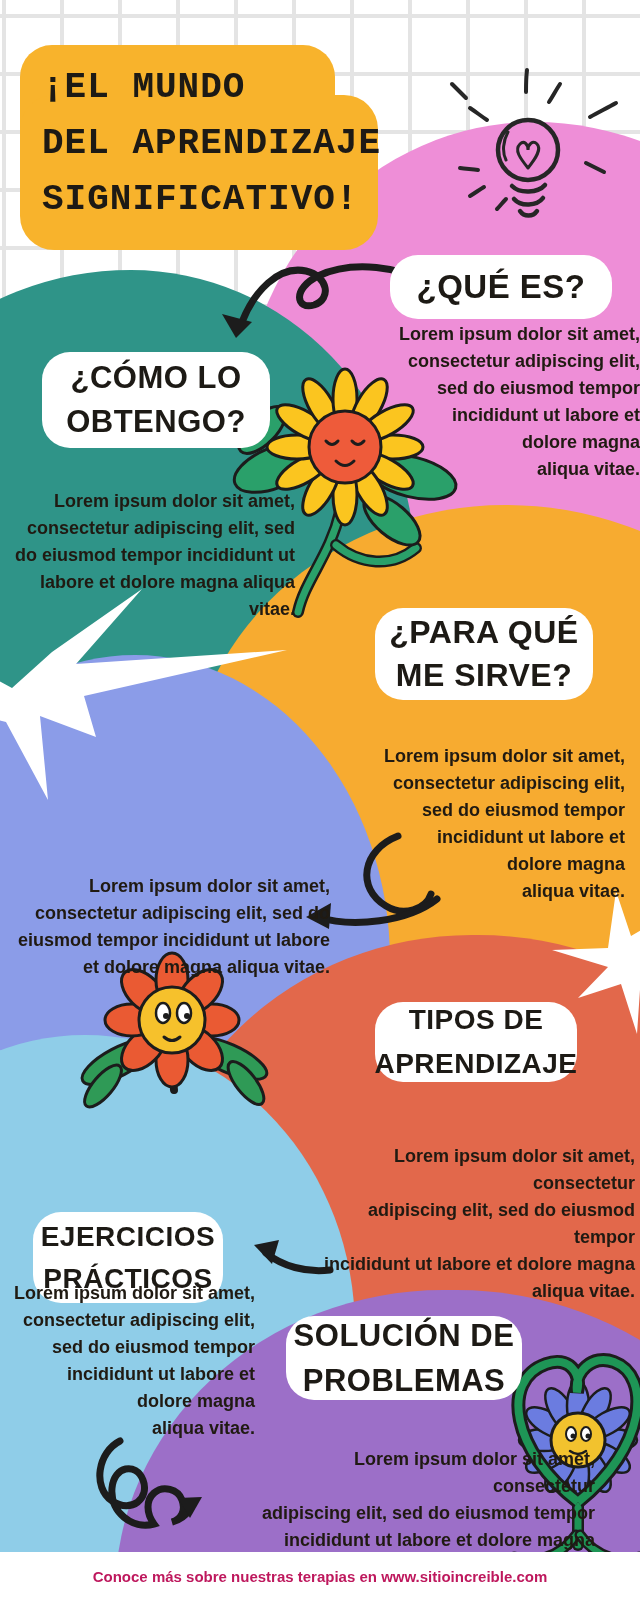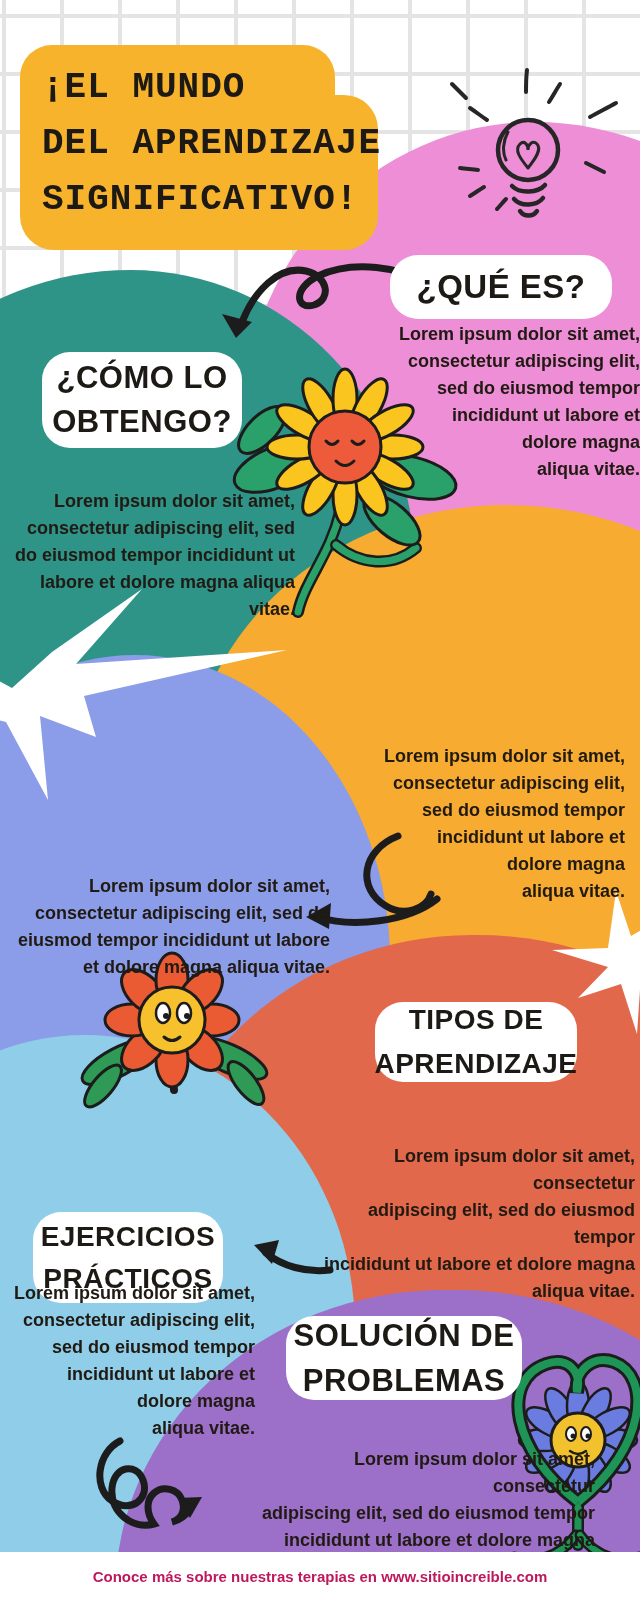"¿CÓMO LO" .pill.como { width: 200px -> 228px }
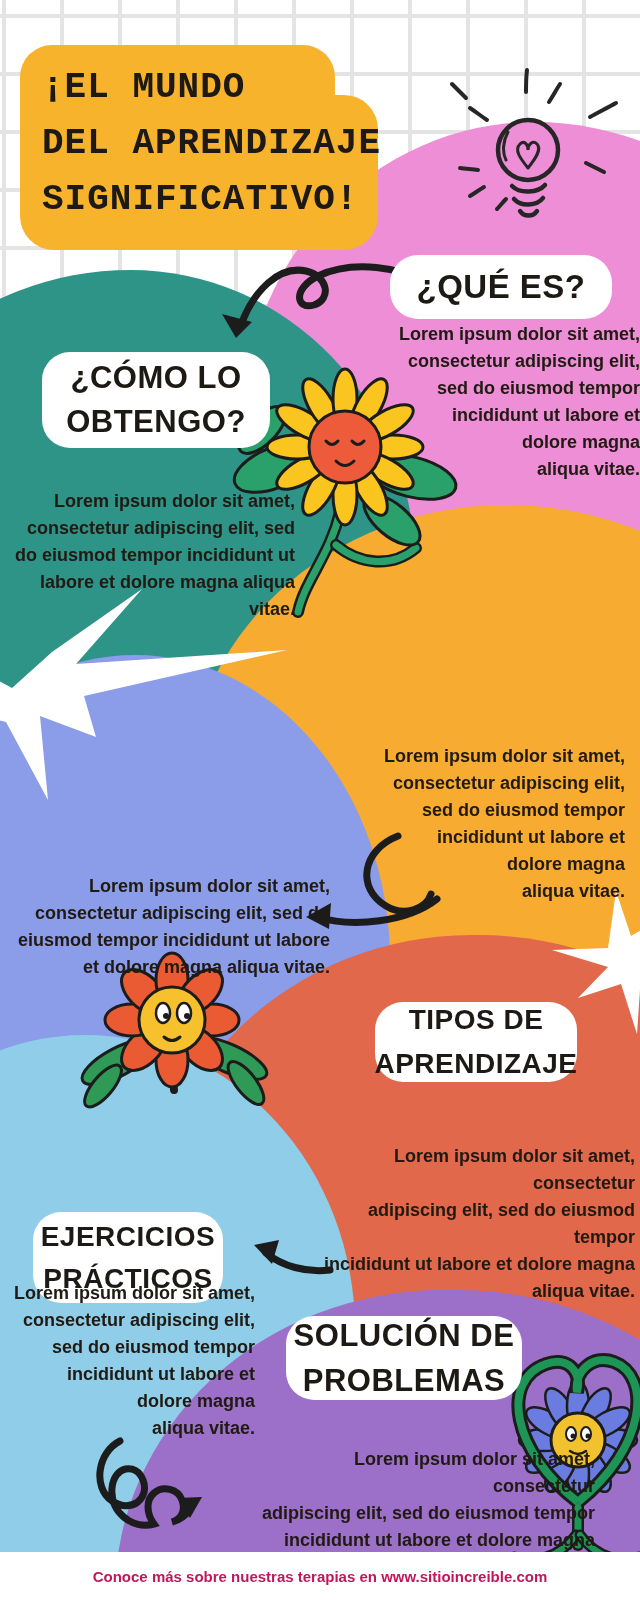"¿PARA QUÉ" div.pill { html: none -> <div><span>¿PARA QUÉ ME SIRVE?</span></div> }
